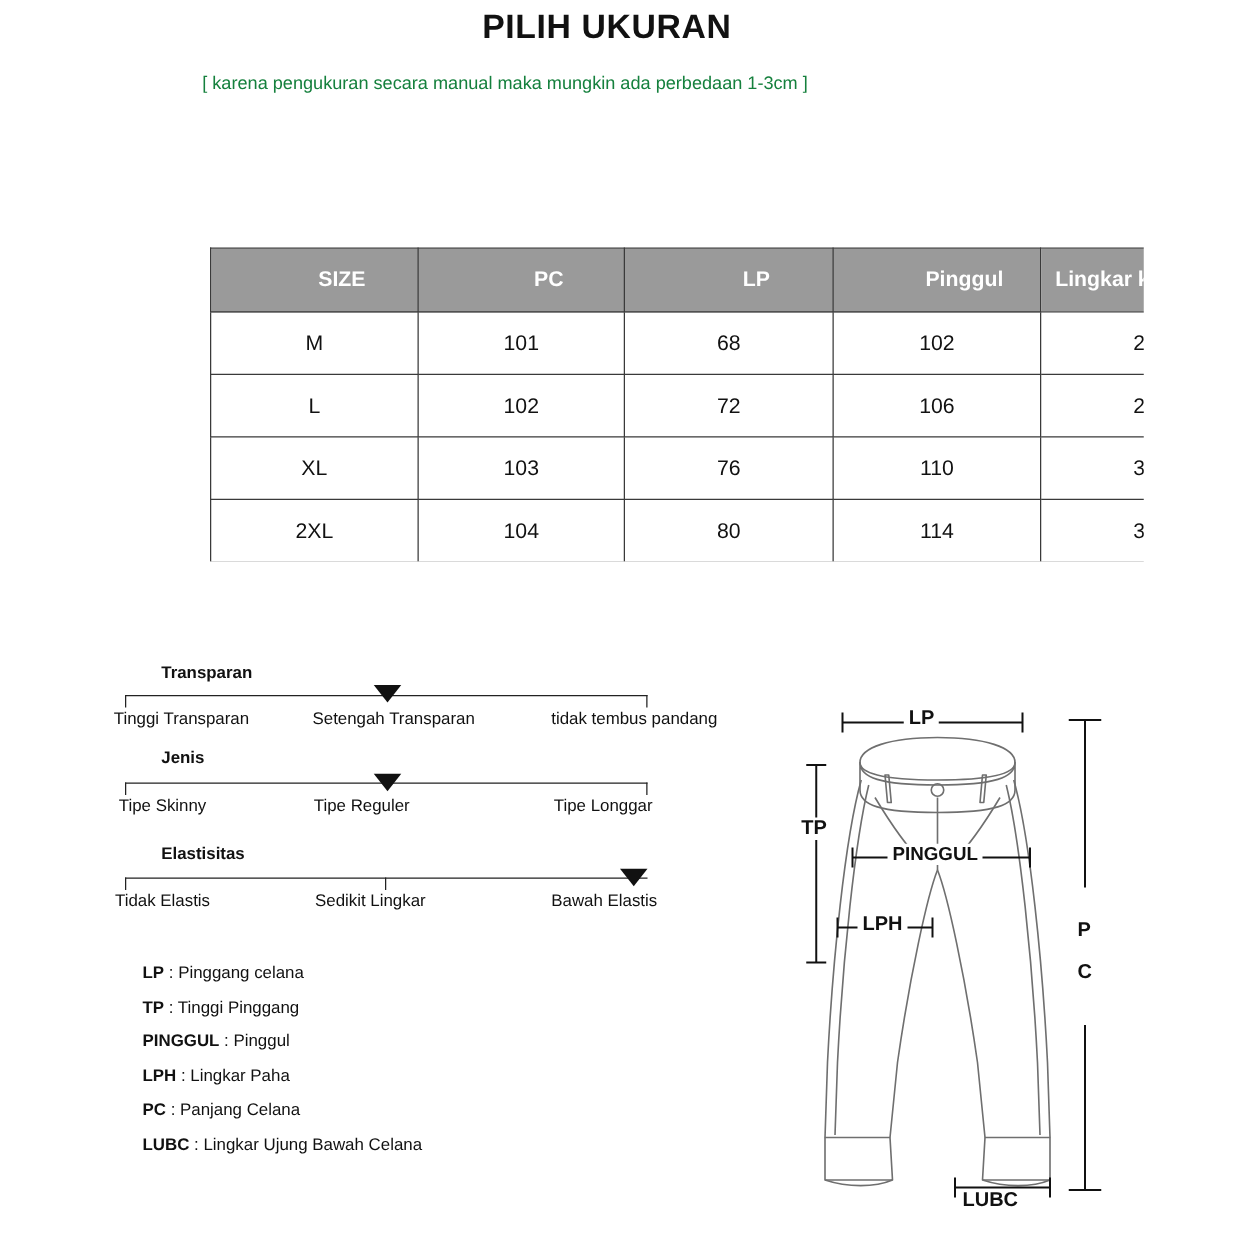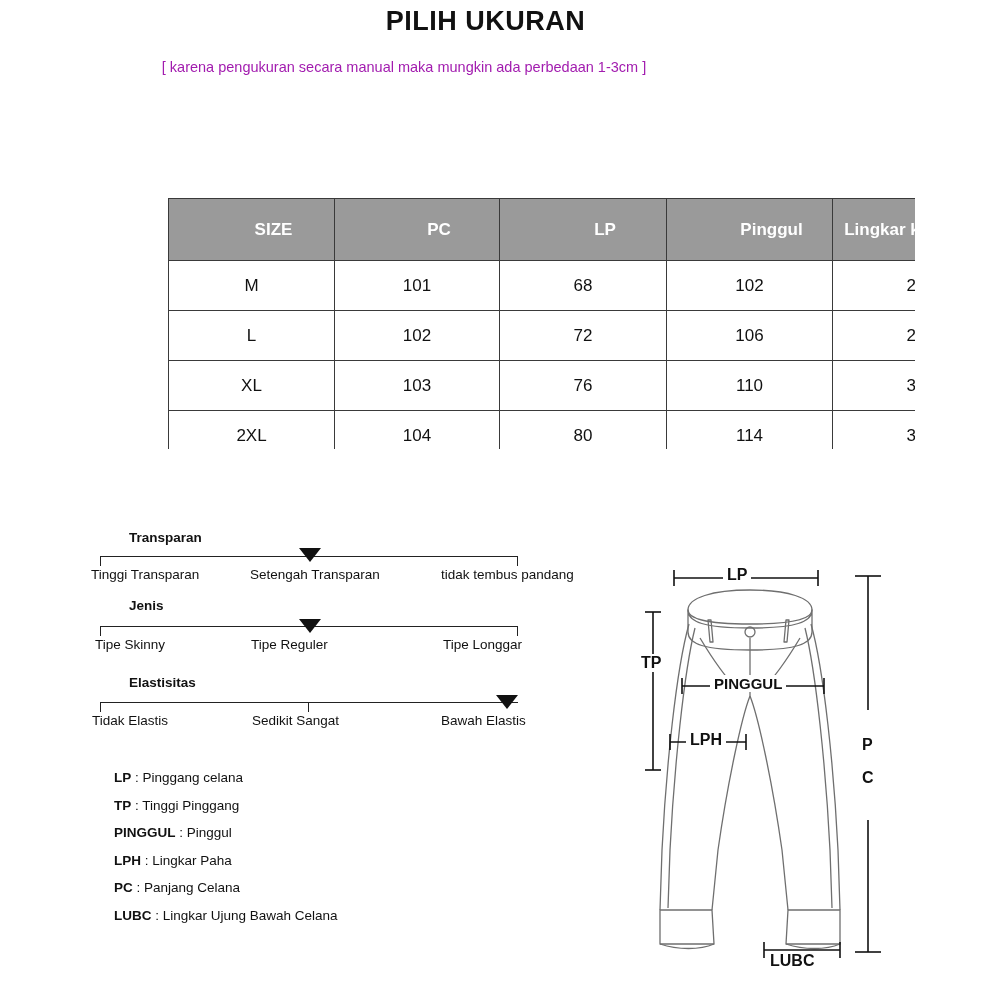"[ karena pengukuran secara manual" .page-subtitle { color: #a21caf -> #15803d }
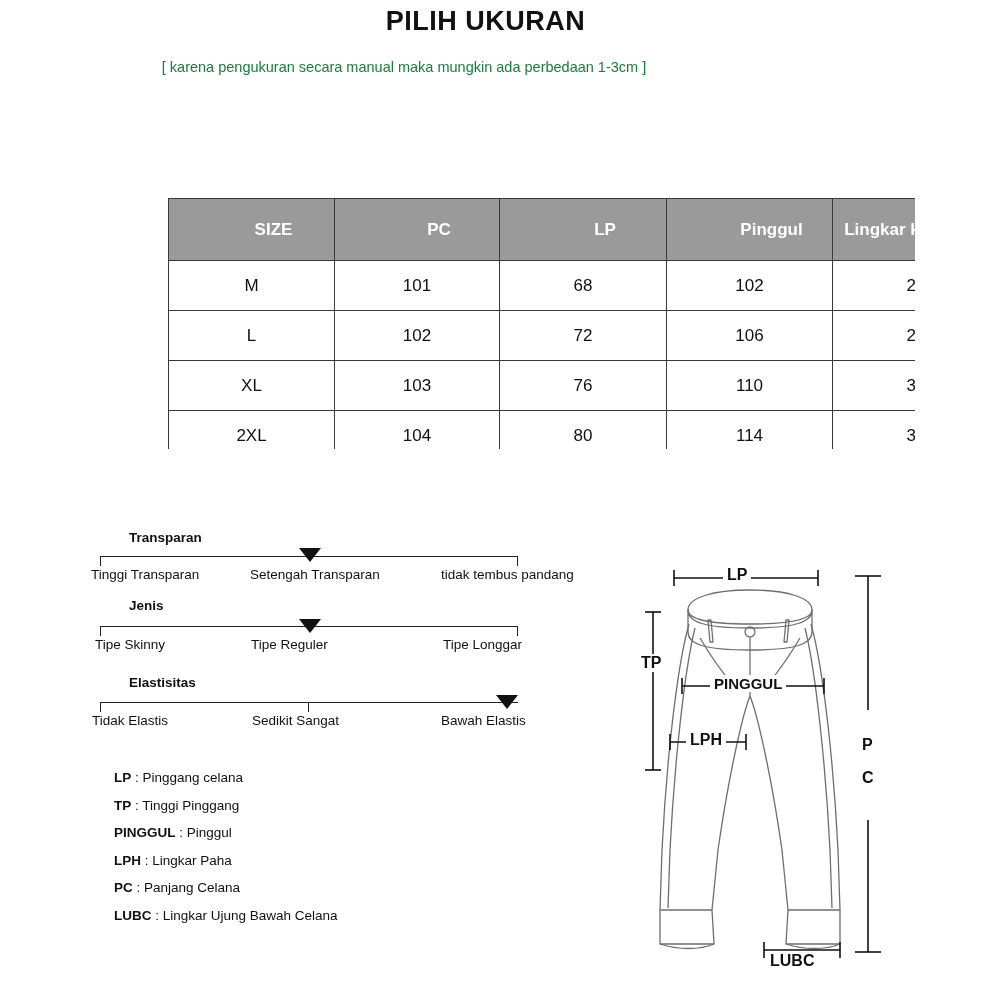"SIZE" .size-table thead th { height: 62px -> 51px }
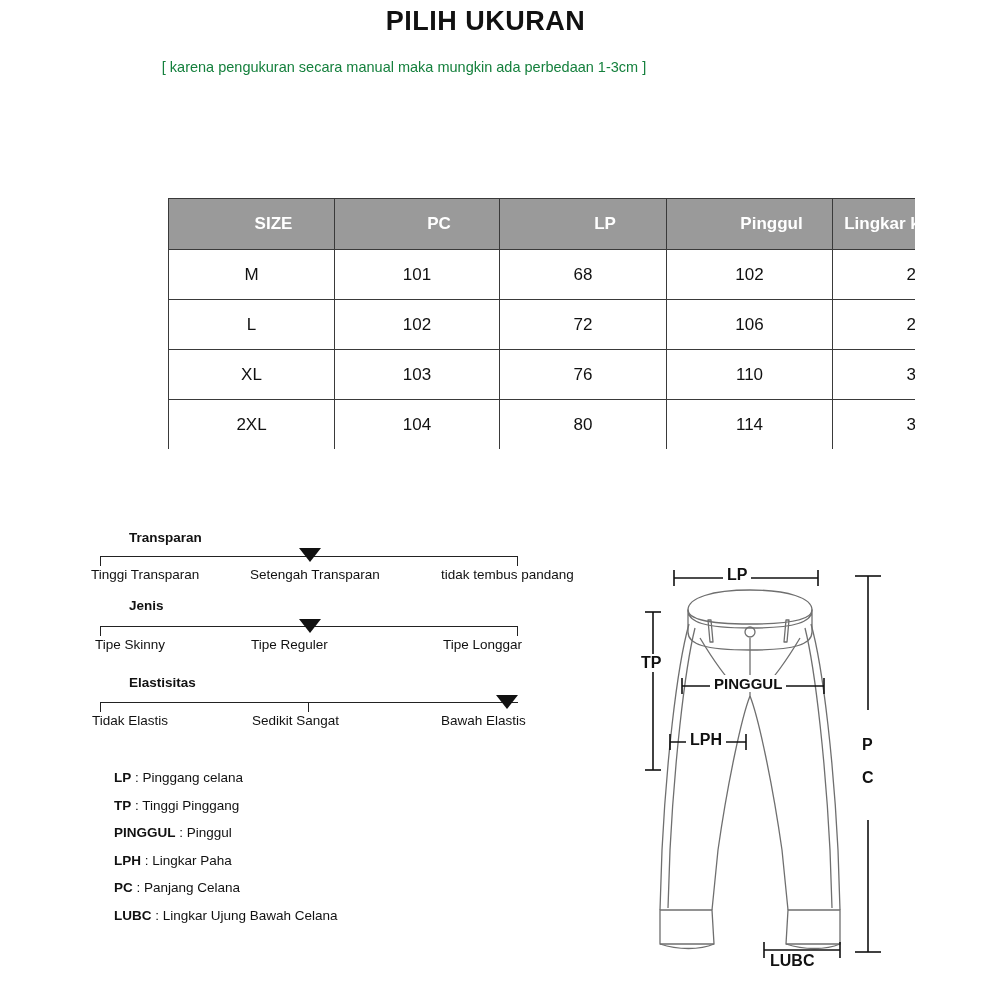"Sedikit Sangat" div.scale-label { text: Sangat -> Lingkar }
